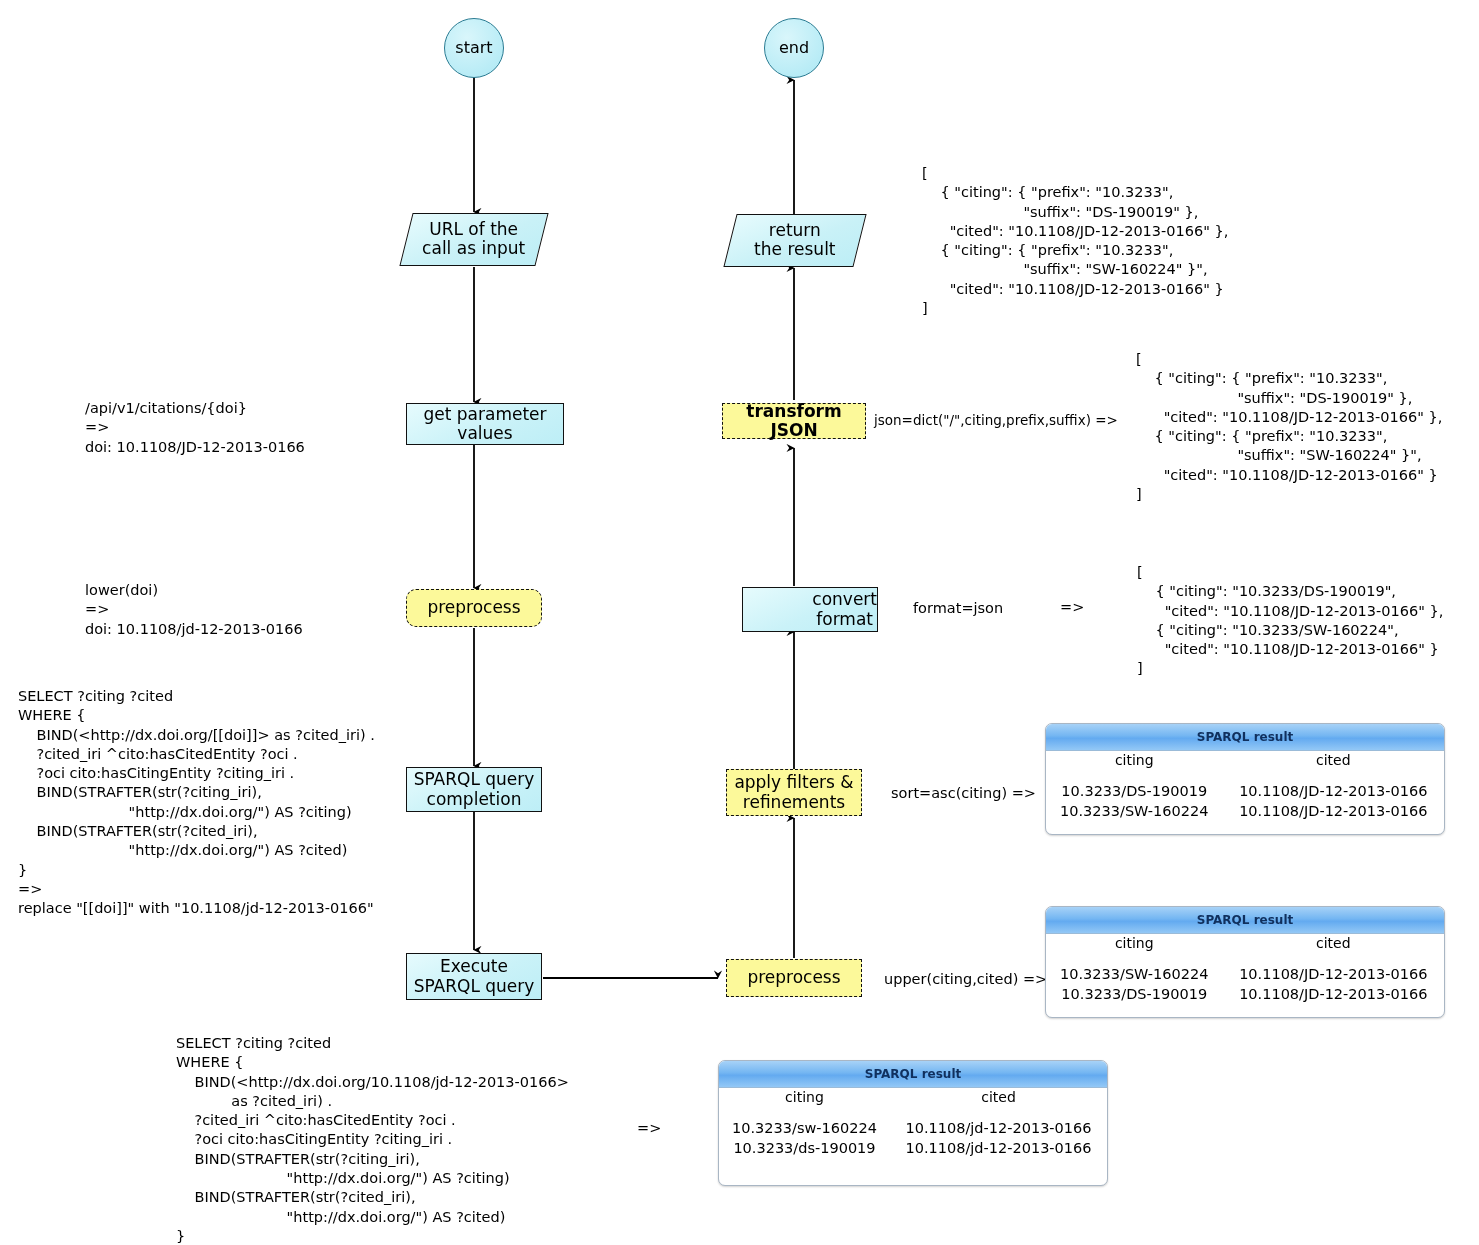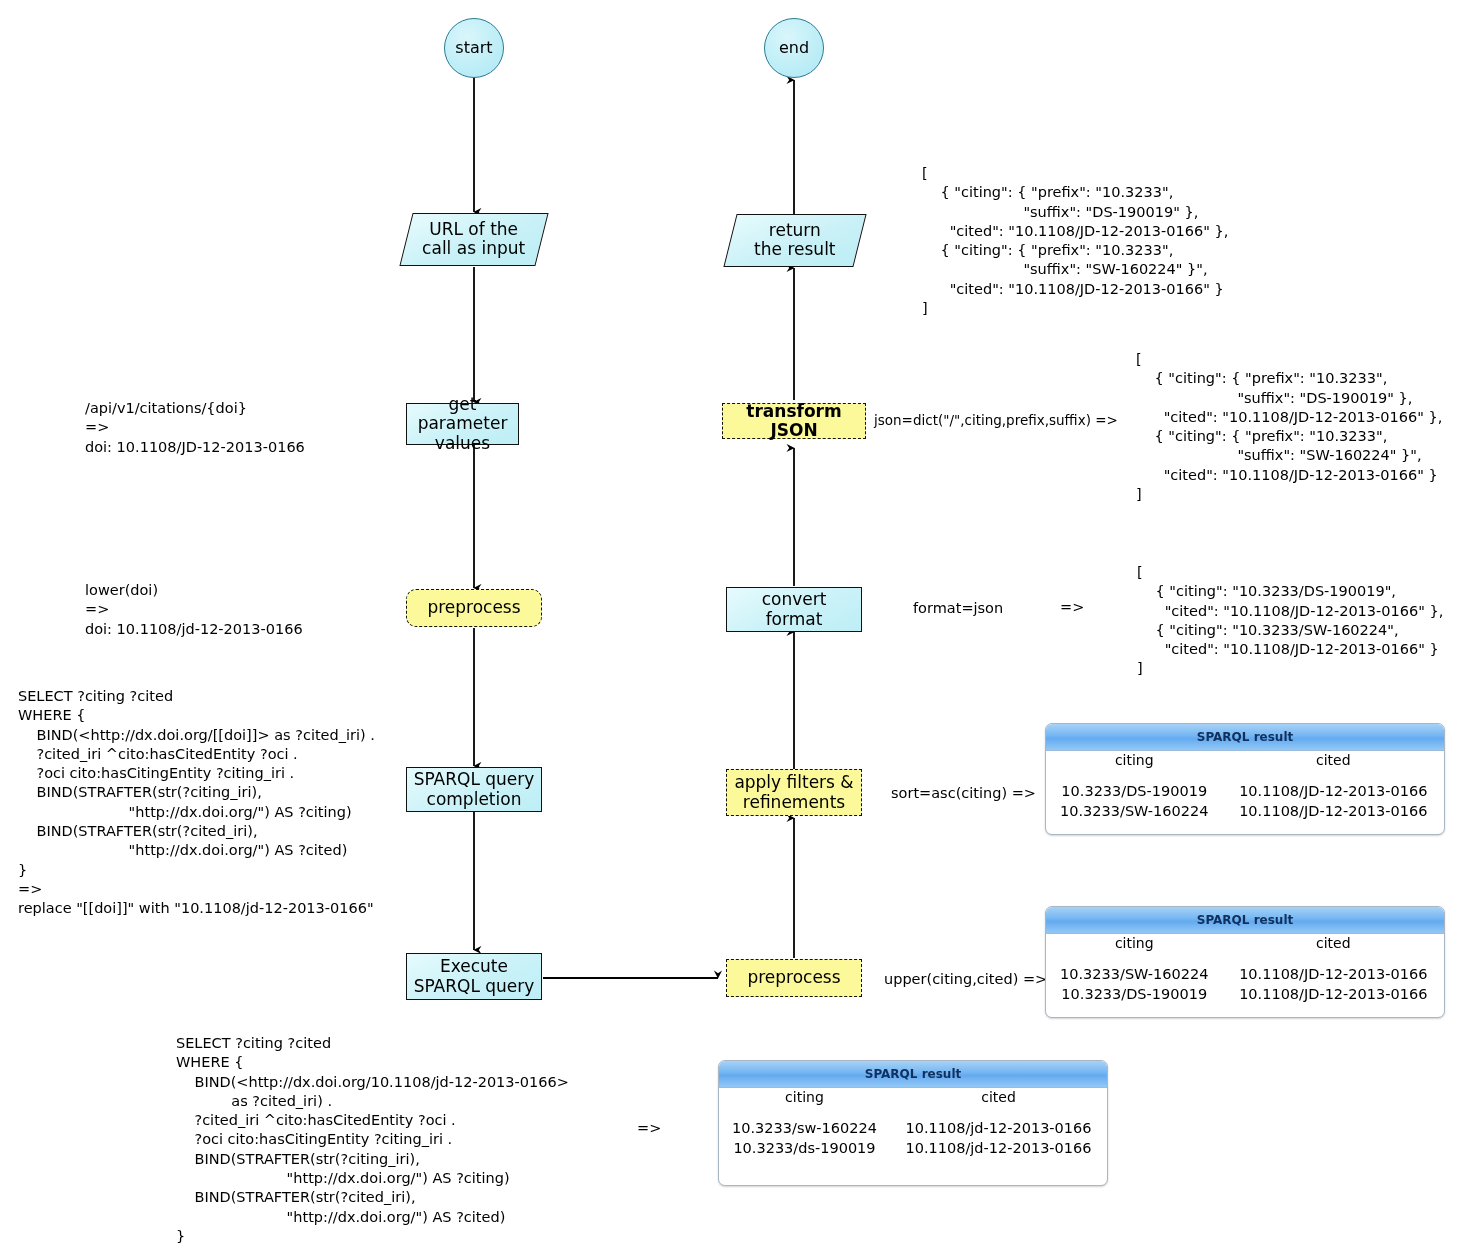"get parameter" div.node { width: 113px -> 158px }
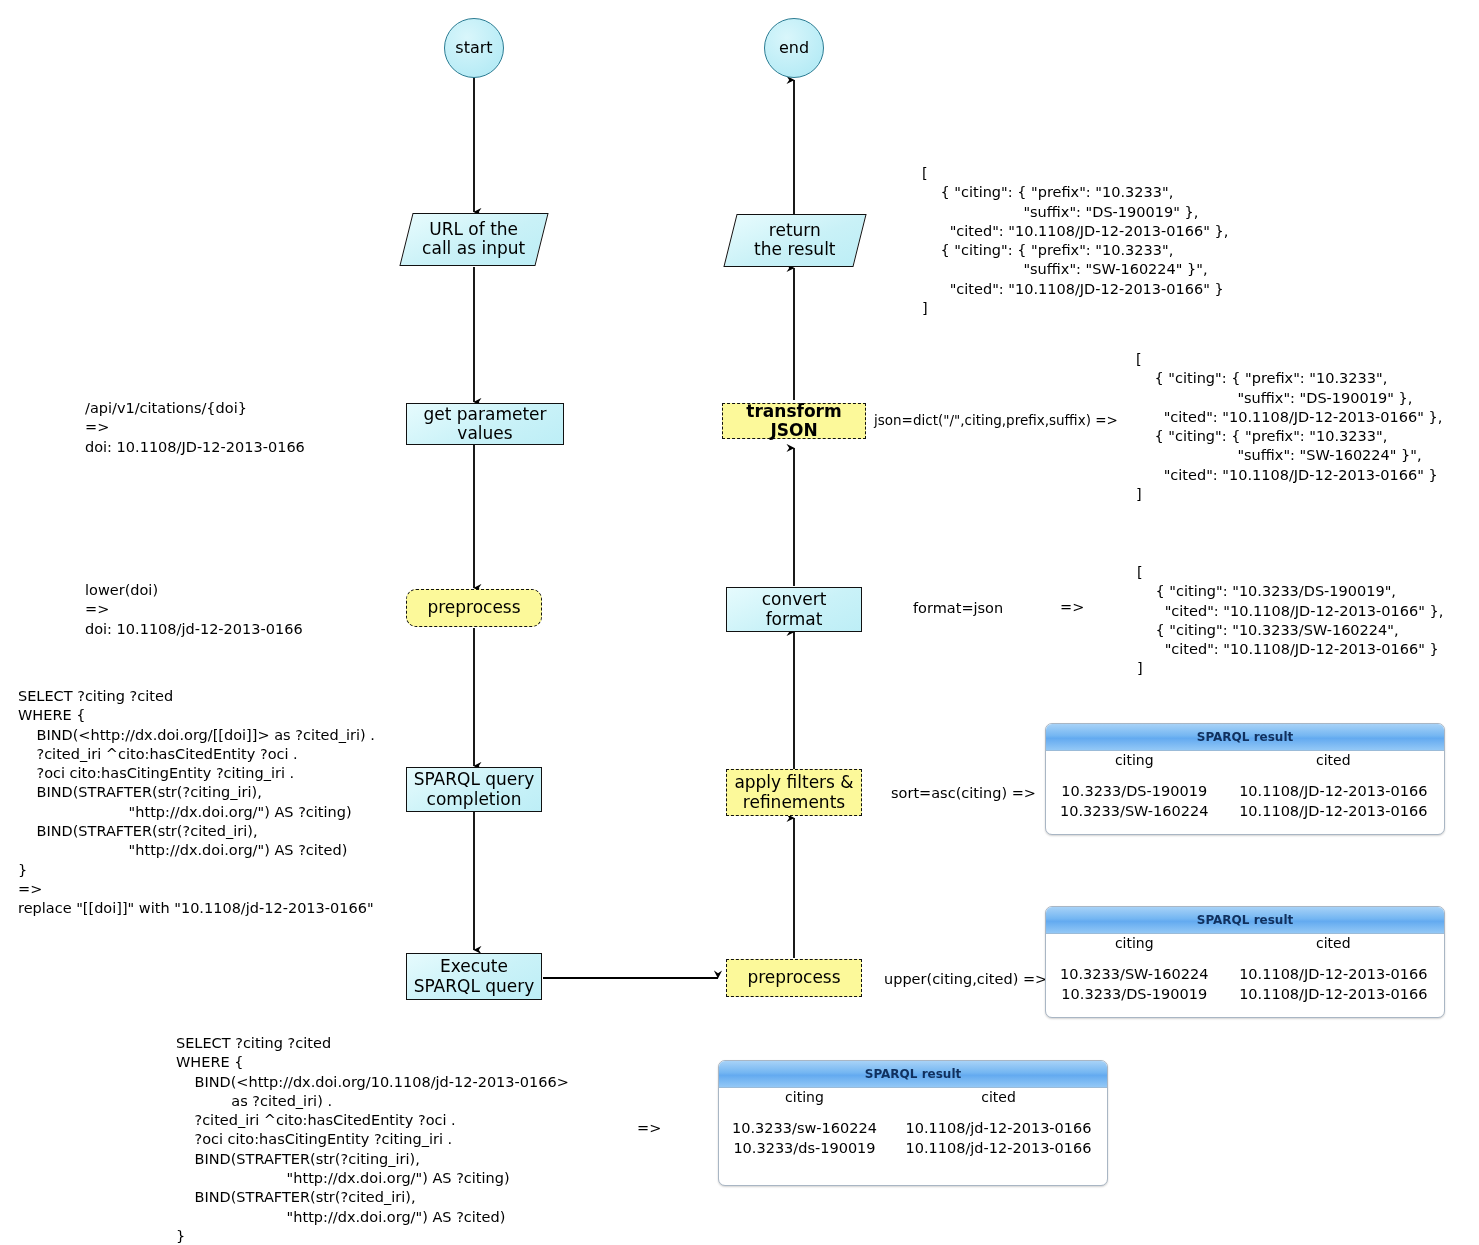"convert" div.node { justify-content: none -> flex-end; left: 726px -> 742px }
